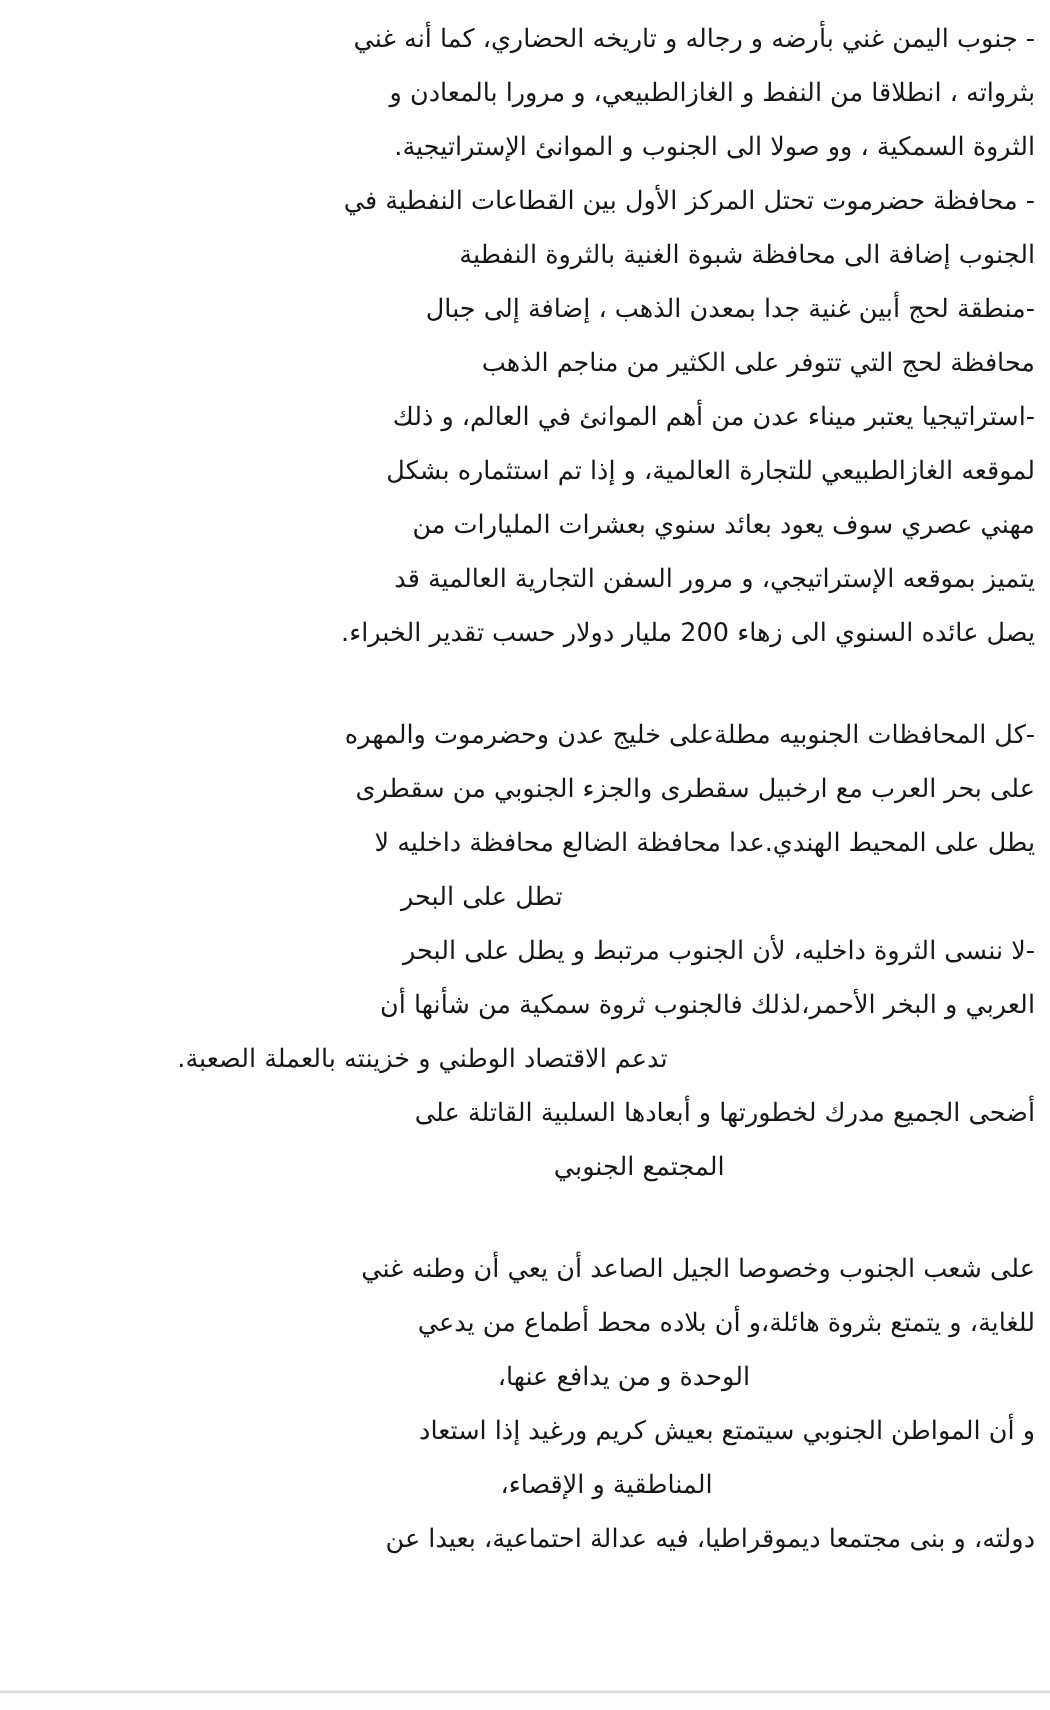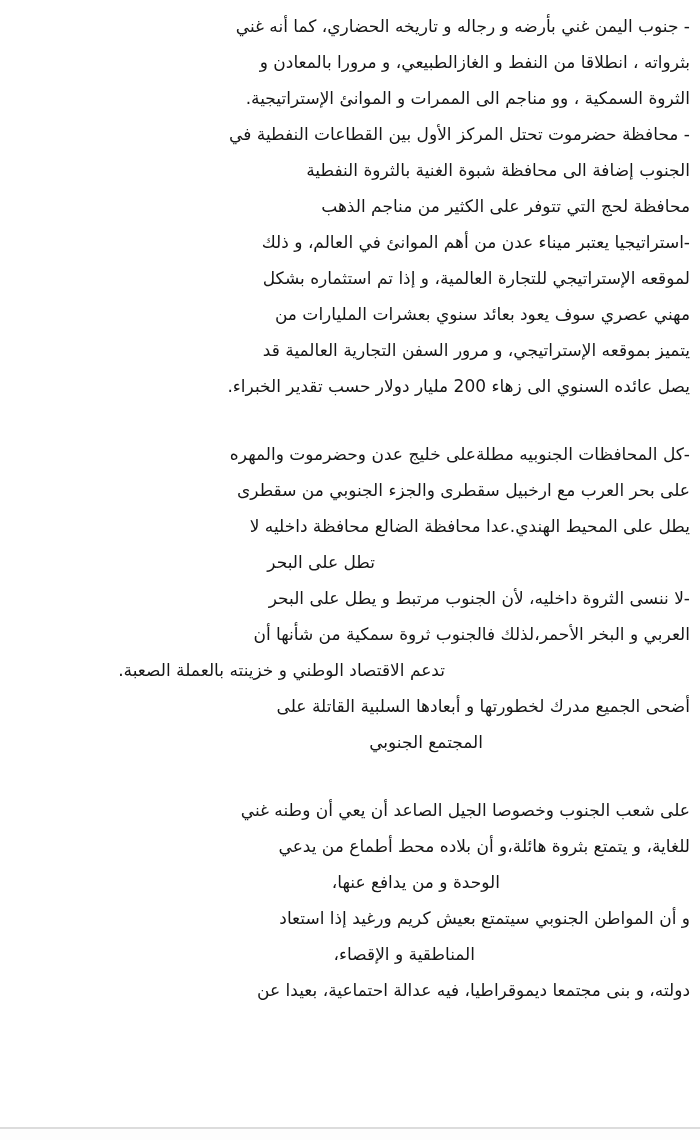"الثروة السمكية ، وو مناجم" div.line { text: مناجم الى الممرات -> صولا الى الجنوب }
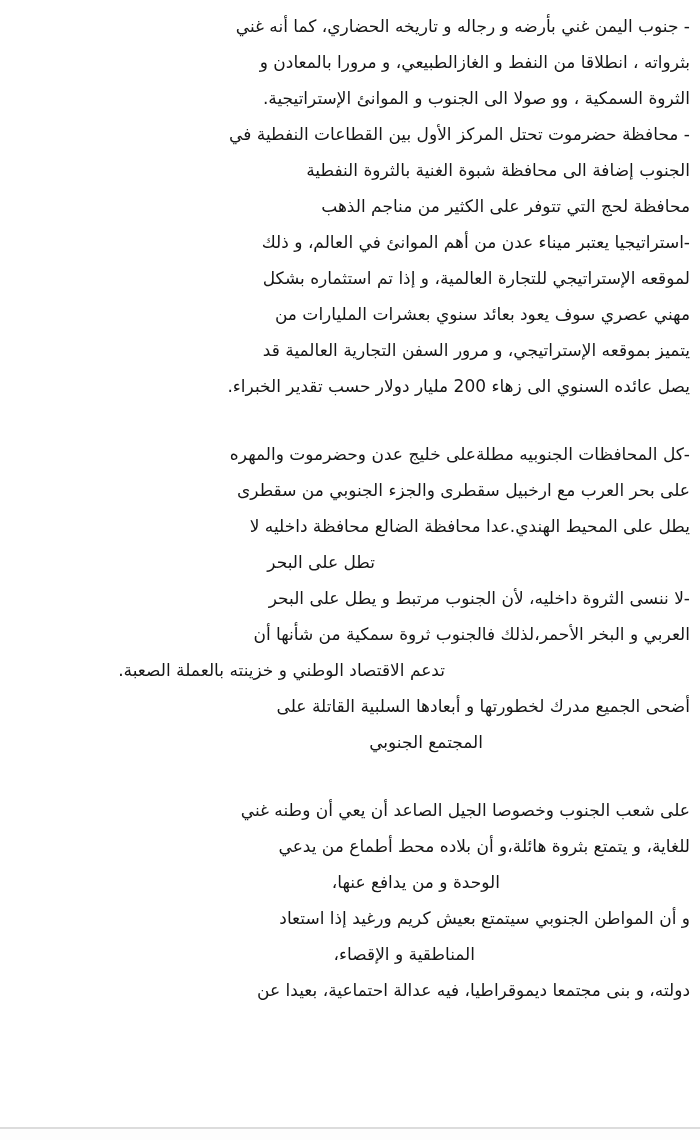"-منطقة لحج أبين غنية جدا" div.line { html: none -> <div>-منطقة لحج أبين غنية جدا بمعدن الذهب ، إضافة إلى جبال</div> }
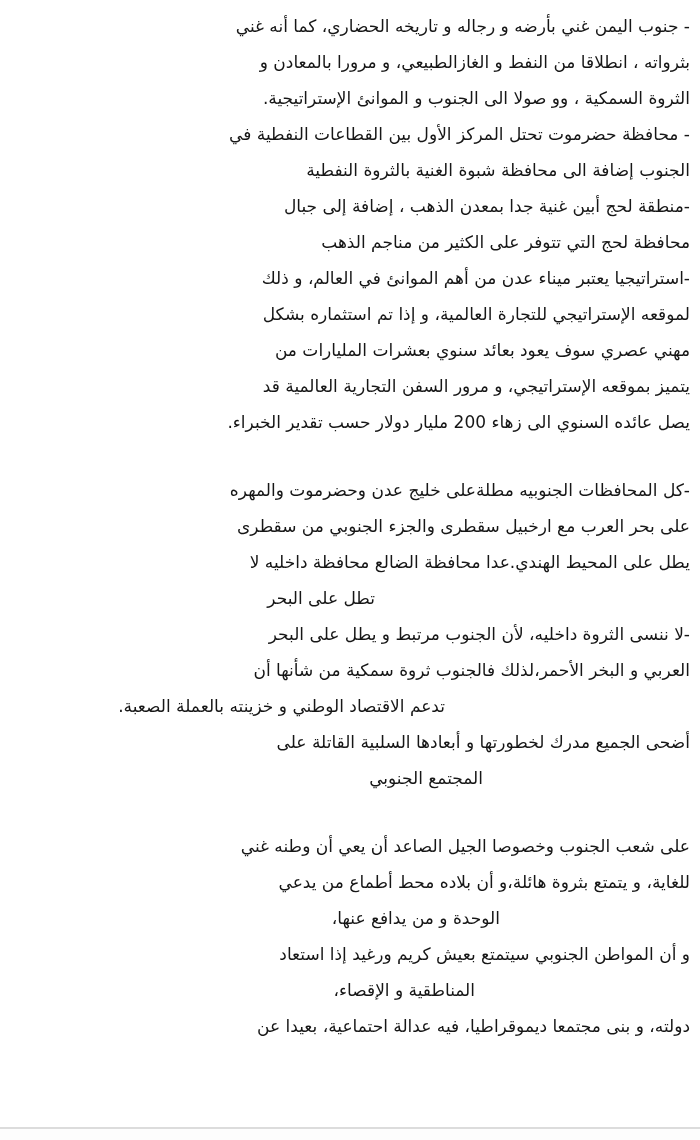"لموقعه الإستراتيجي للتجارة العالمية، و" div.line { text: الإستراتيجي -> الغازالطبيعي }
